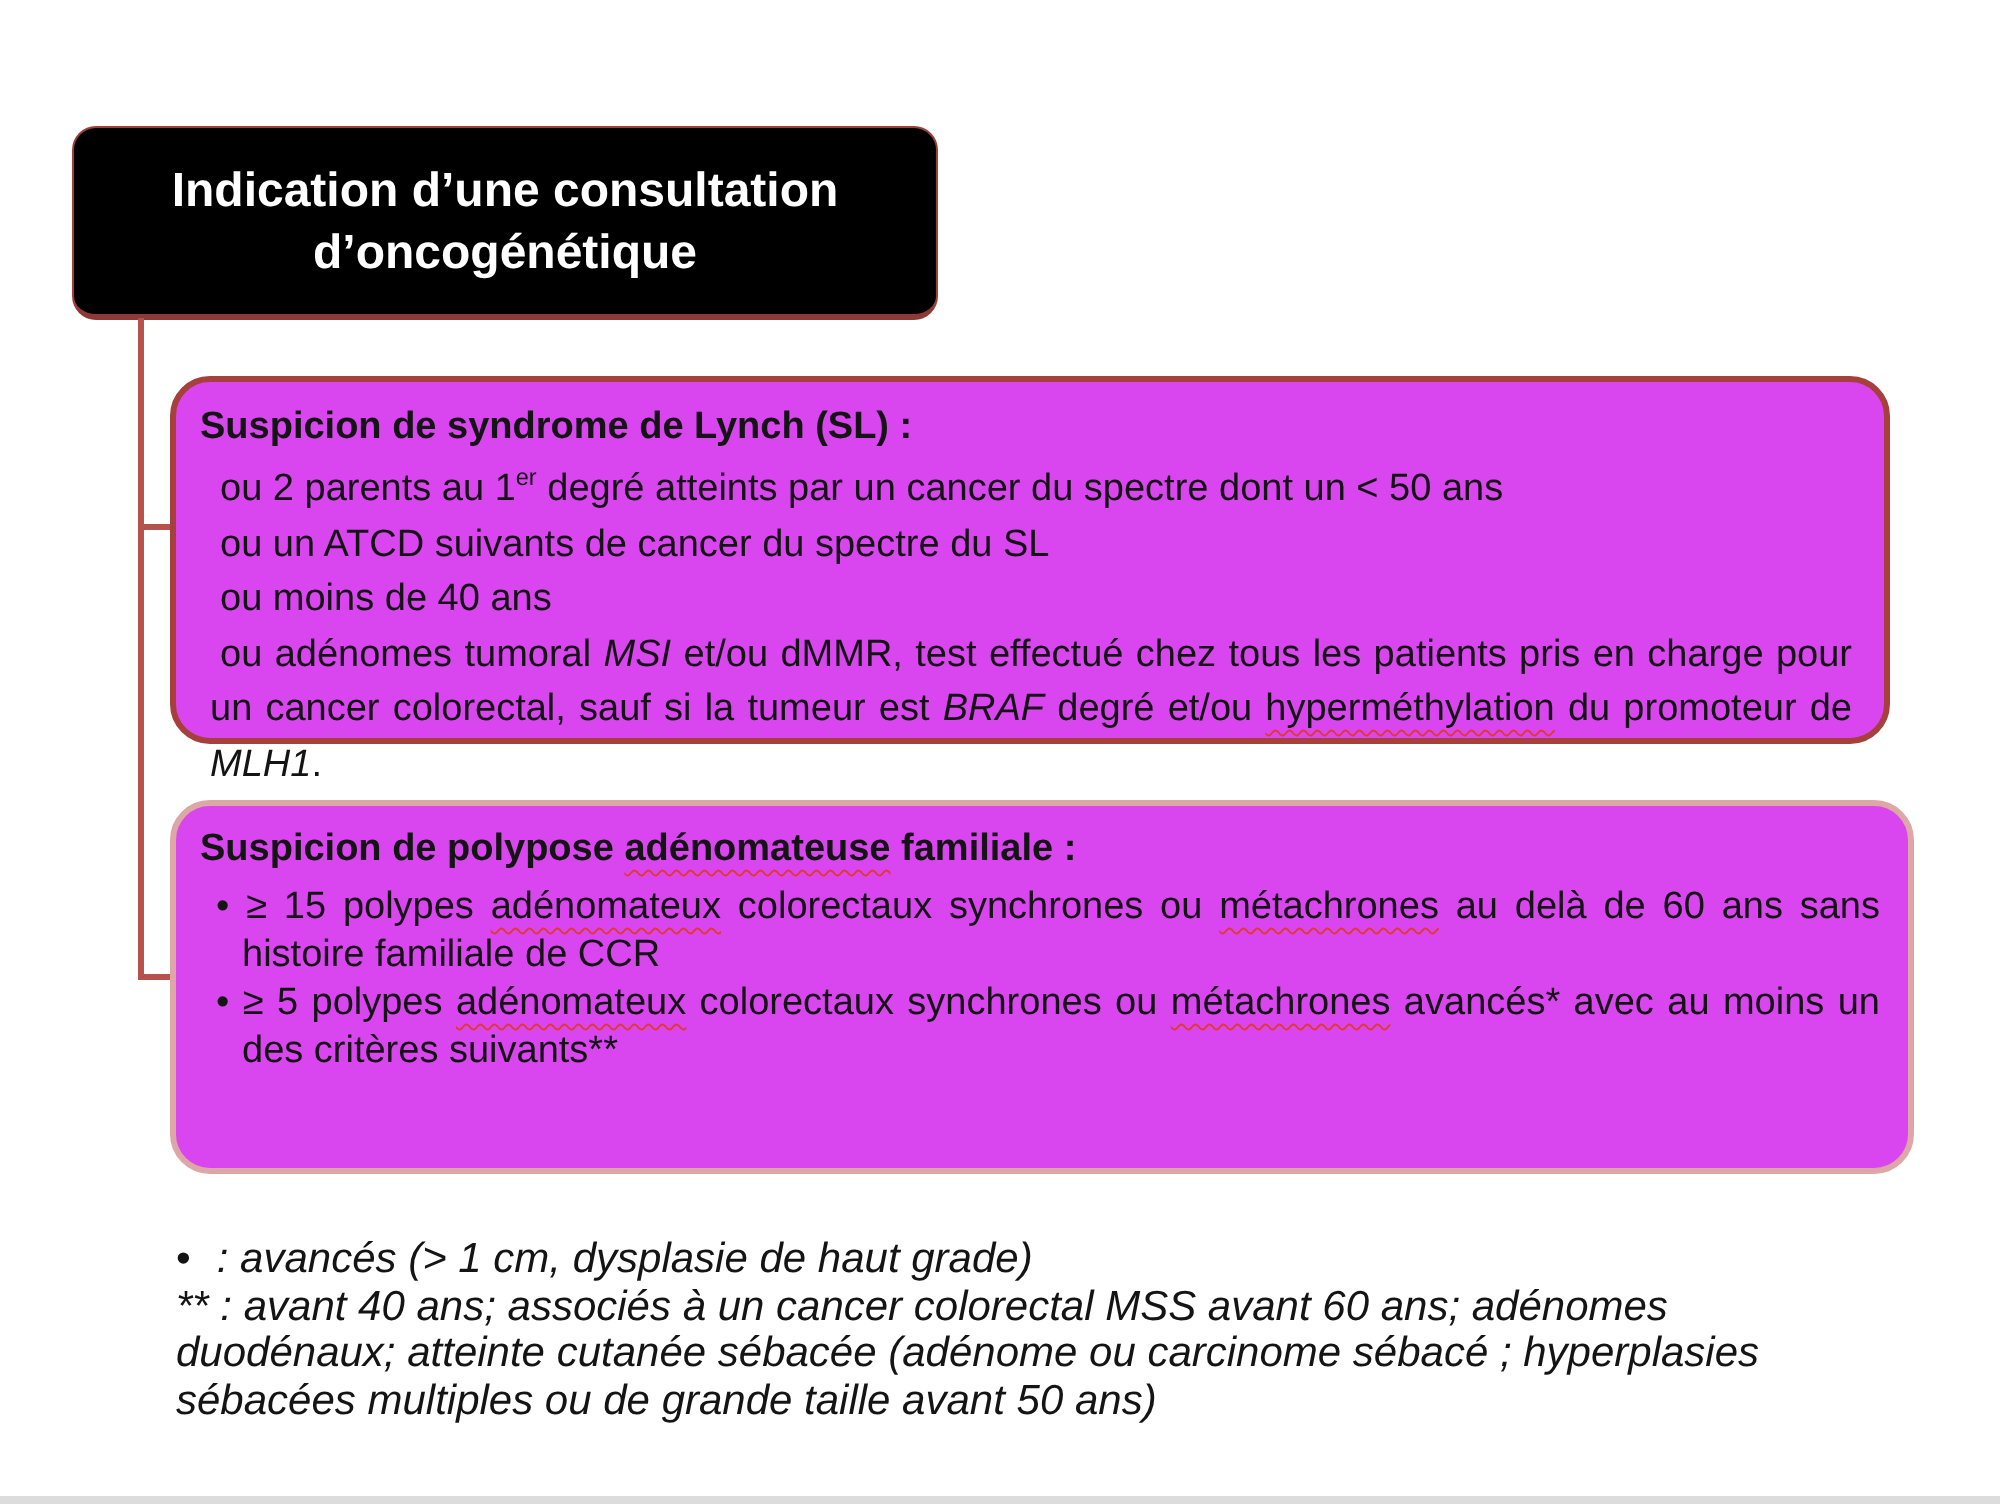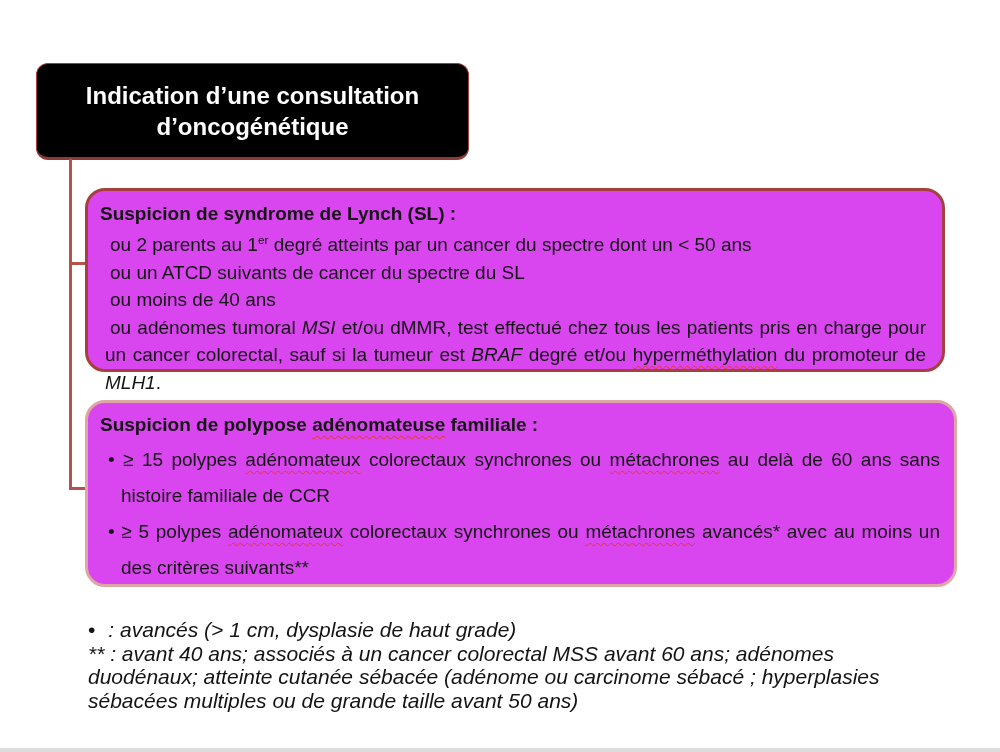"• ≥ 15 polypes adénomateux" .bullet { line-height: 36px -> 24px }
